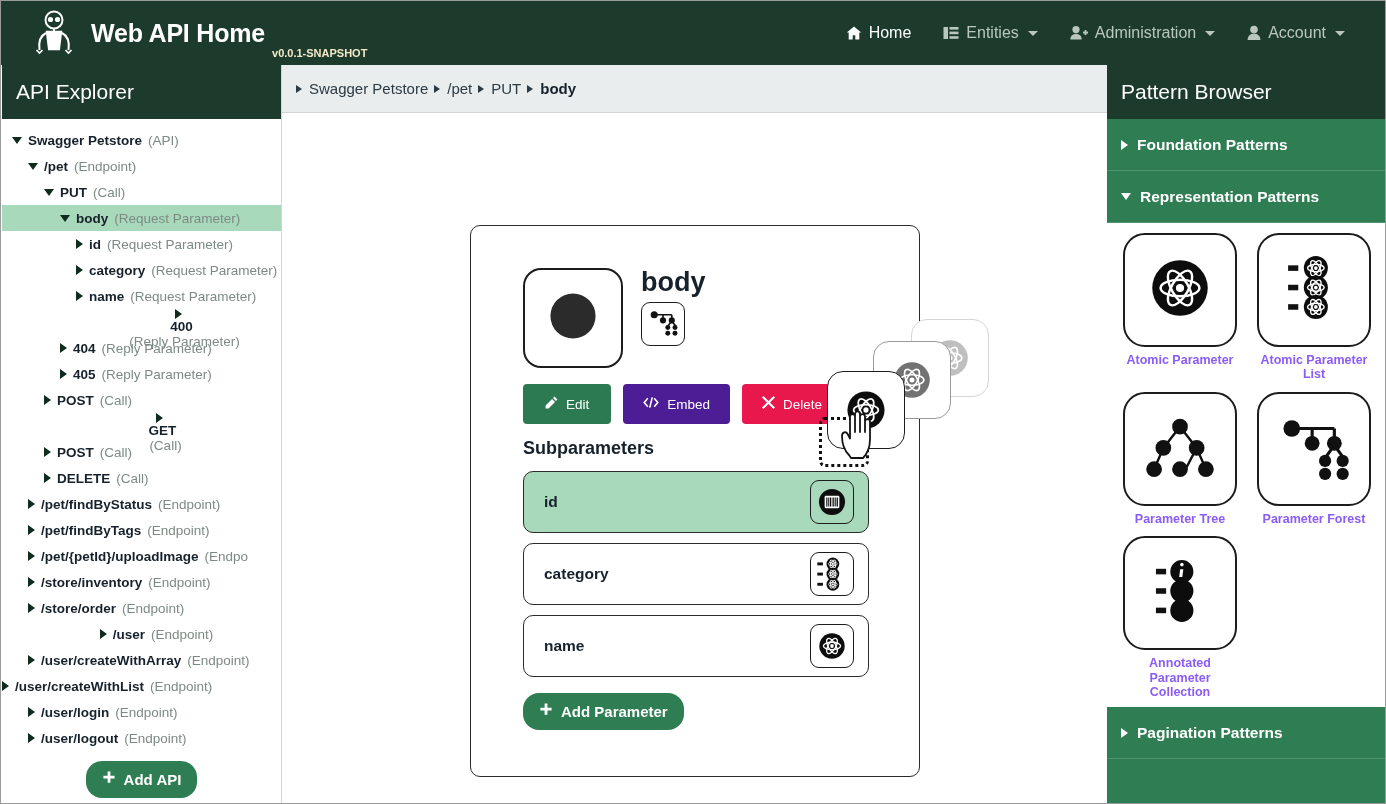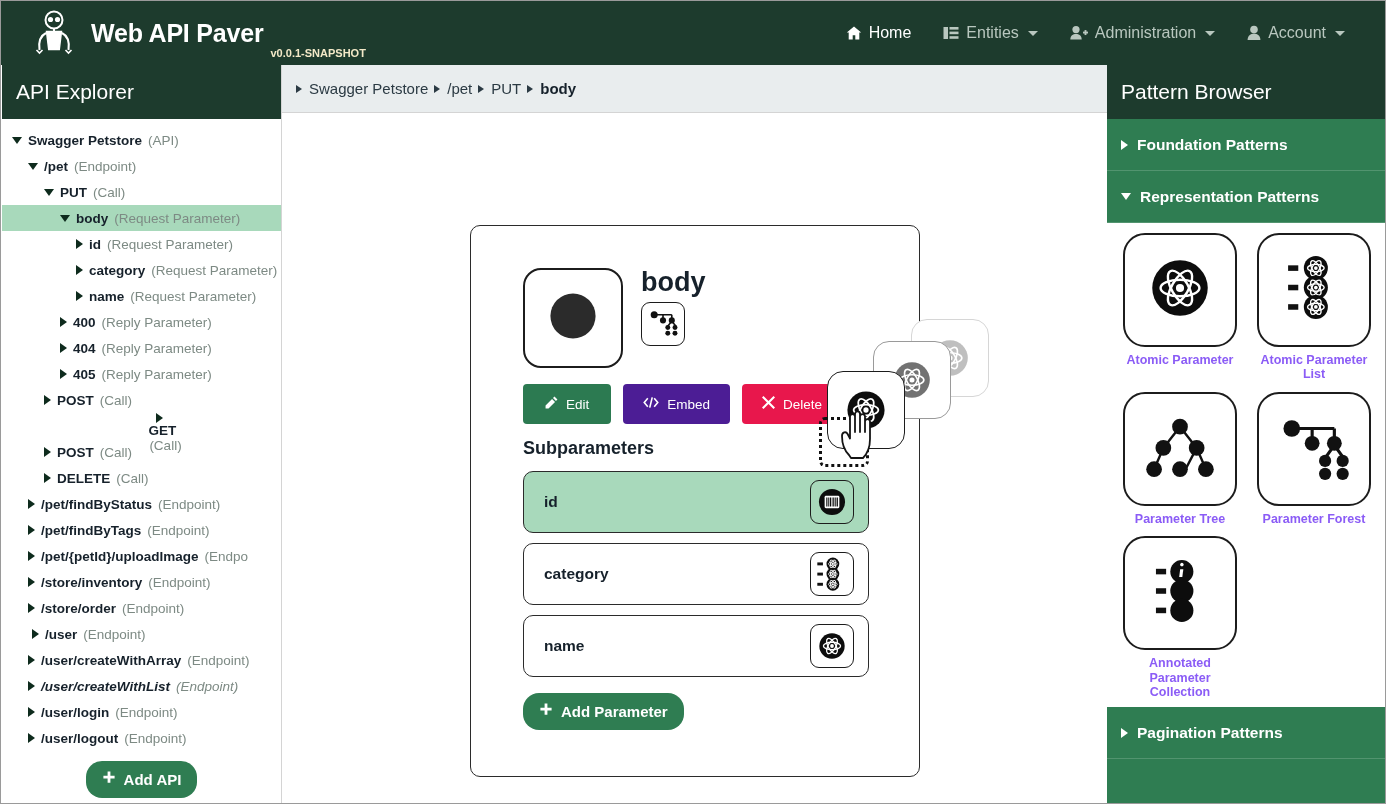"Web API Paver" span.brand-title { text: Paver -> Home }
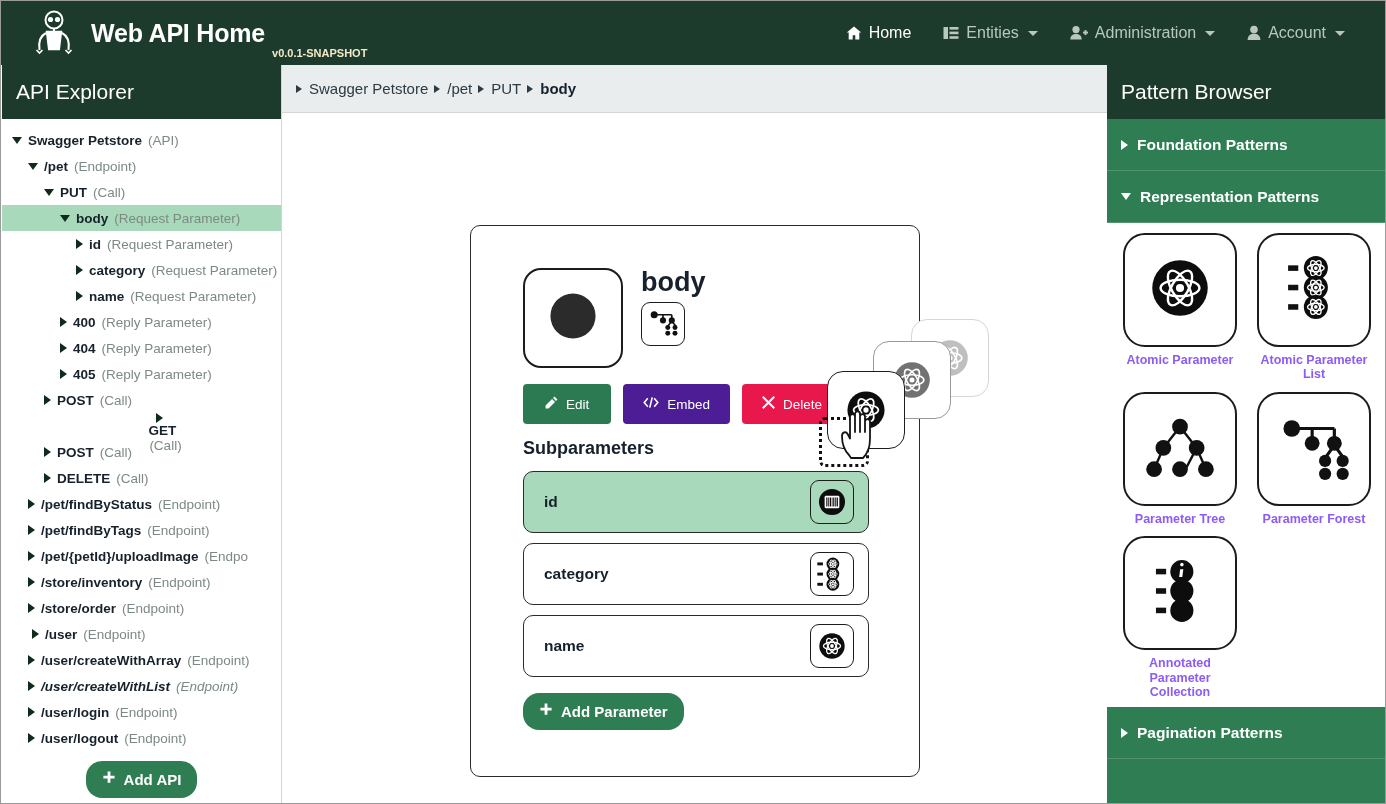"400" div.tree-node { flex-direction: none -> column; padding-left: 58px -> 80px }
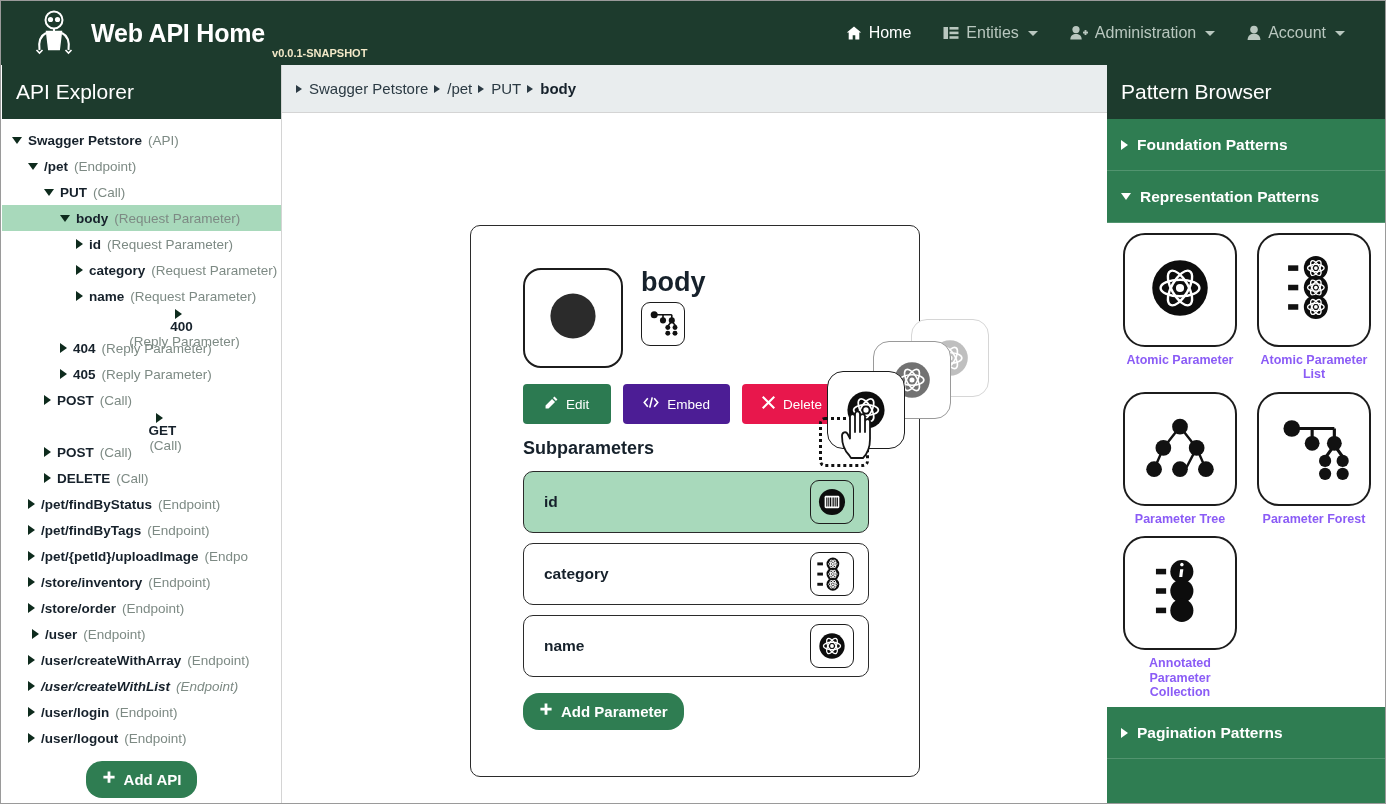"/user" div.tree-node { justify-content: none -> center }
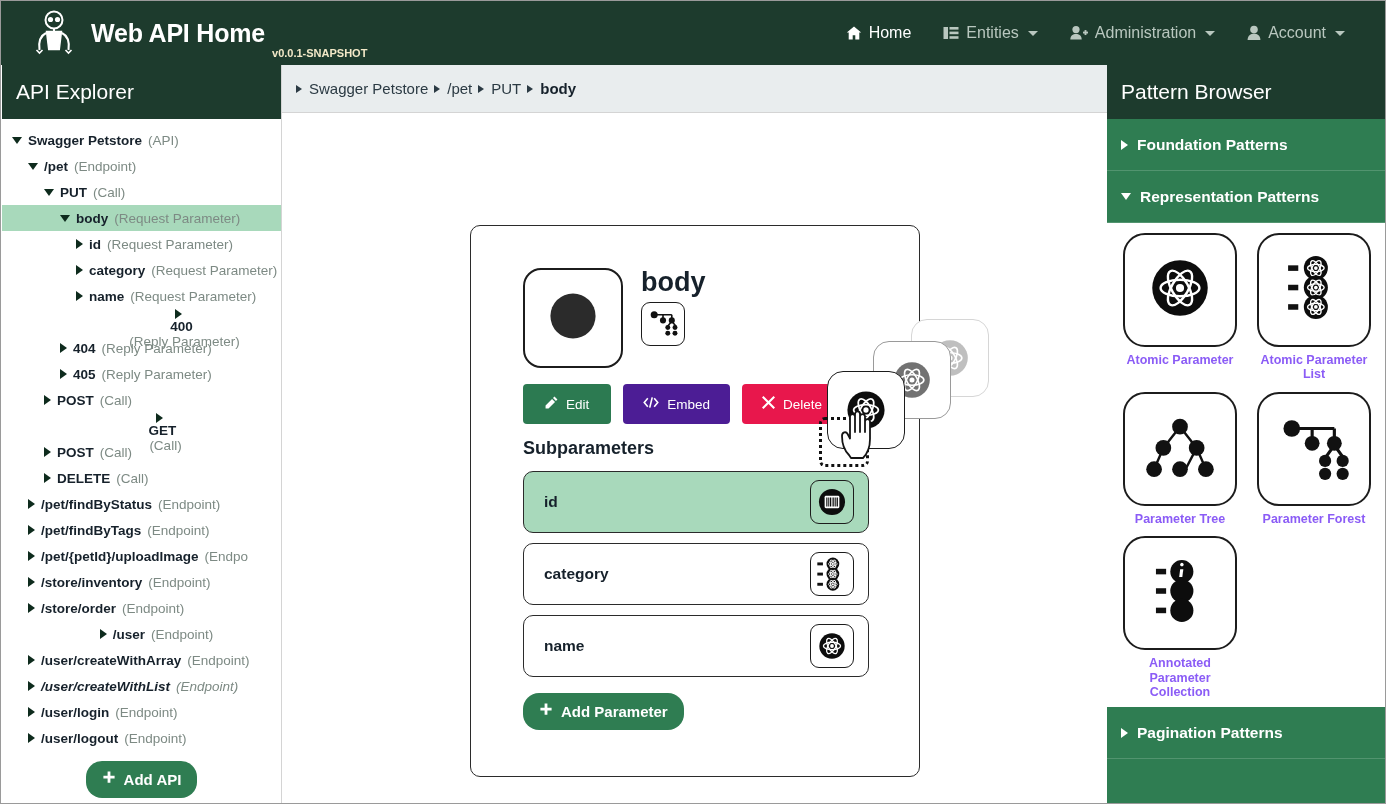"/user/createWithList" div.tree-node { font-style: italic -> none; padding-left: 26px -> none }
